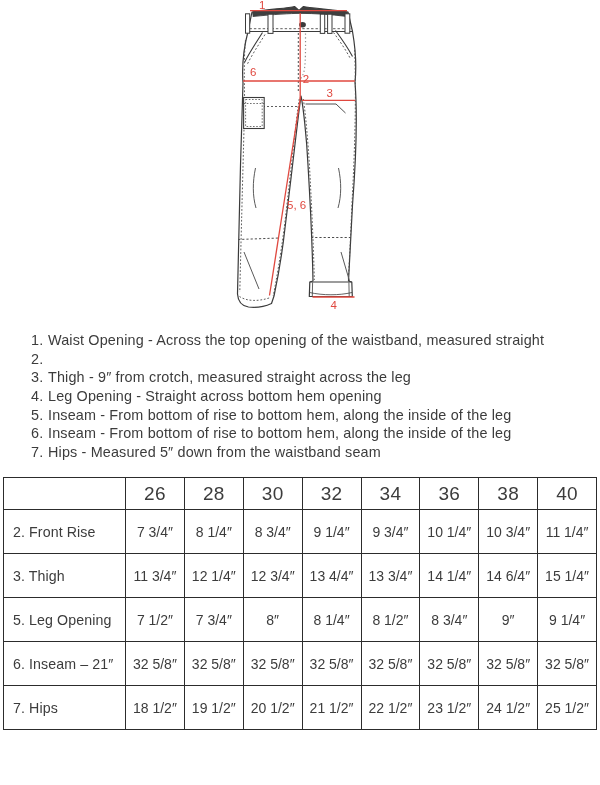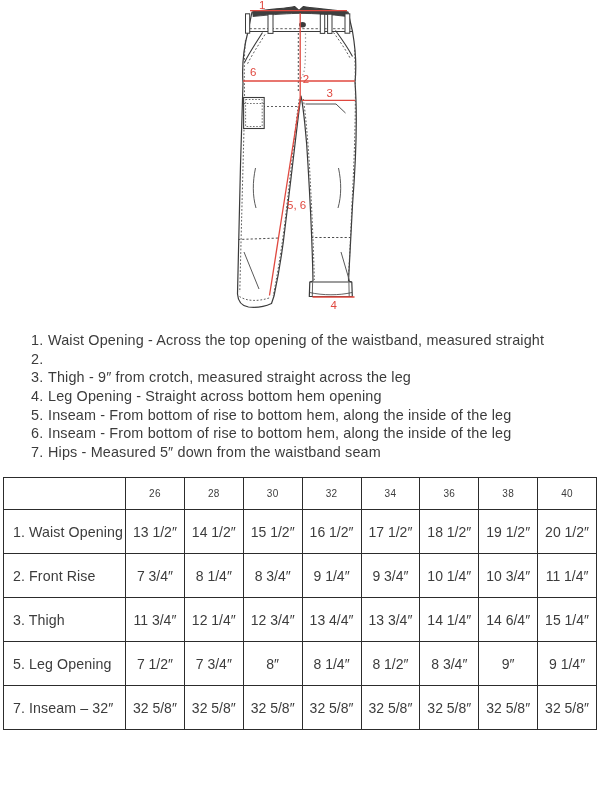"26" .size-table thead th { font-size: 10px -> 19px }
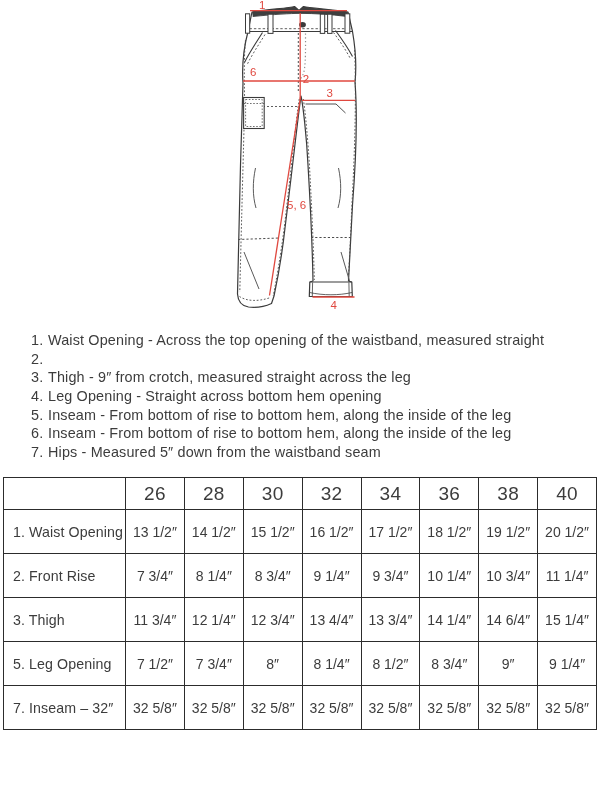"1. Waist Opening" tr { html: <tr> <th>1. Waist Opening</th> <td>13 1/2″</td> <td>14 1/2″</td> <td>15 1/2″</td> <td>16 1/2″</td> <td>17 1/2″</td> <td>18 1/2″</td> <td>19 1/2″</td> <td>20 1/2″</td> </tr> -> none }
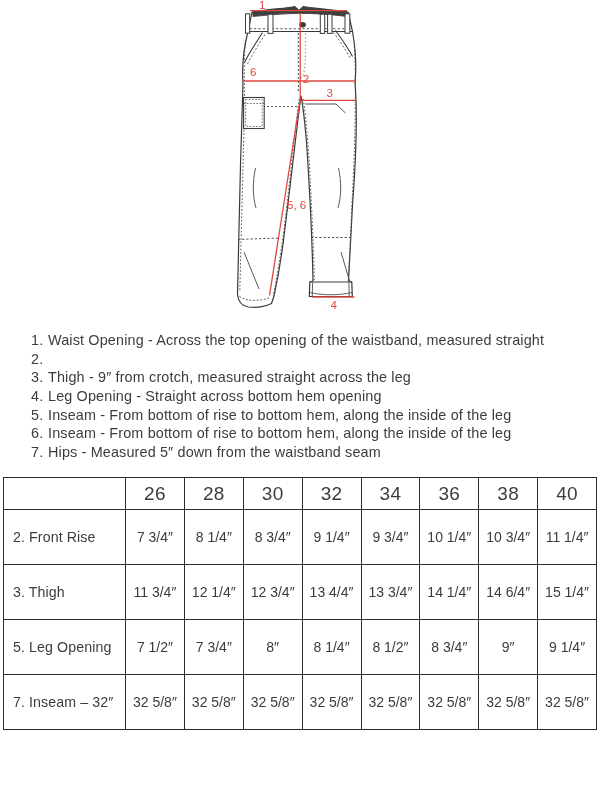"7. Inseam – 32″" th.row-label { text: 7. Inseam – 32 -> 6. Inseam – 21 }
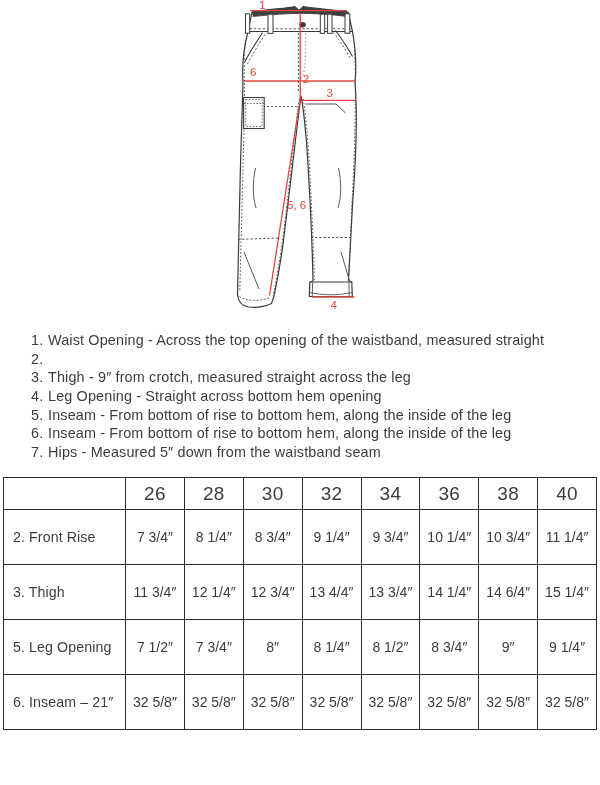"7. Hips" tr { html: none -> <tr> <th>7. Hips</th> <td>18 1/2″</td> <td>19 1/2″</td> <td>20 1/2″</td> <td>21 1/2″</td> <td>22 1/2″</td> <td>23 1/2″</td> <td>24 1/2″</td> <td>25 1/2″</td> </tr> }
